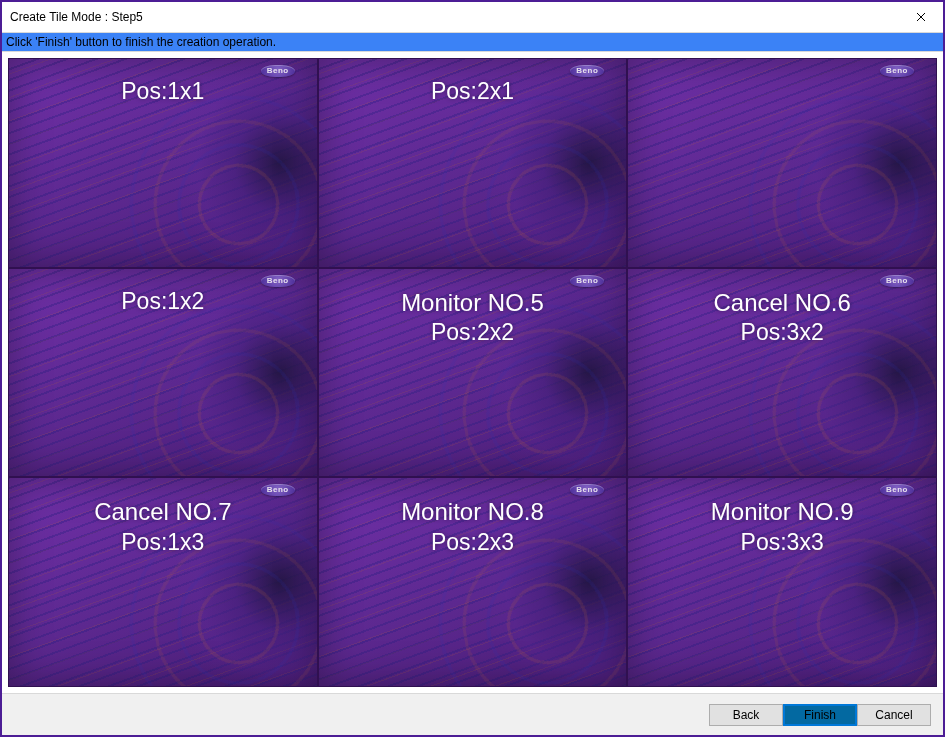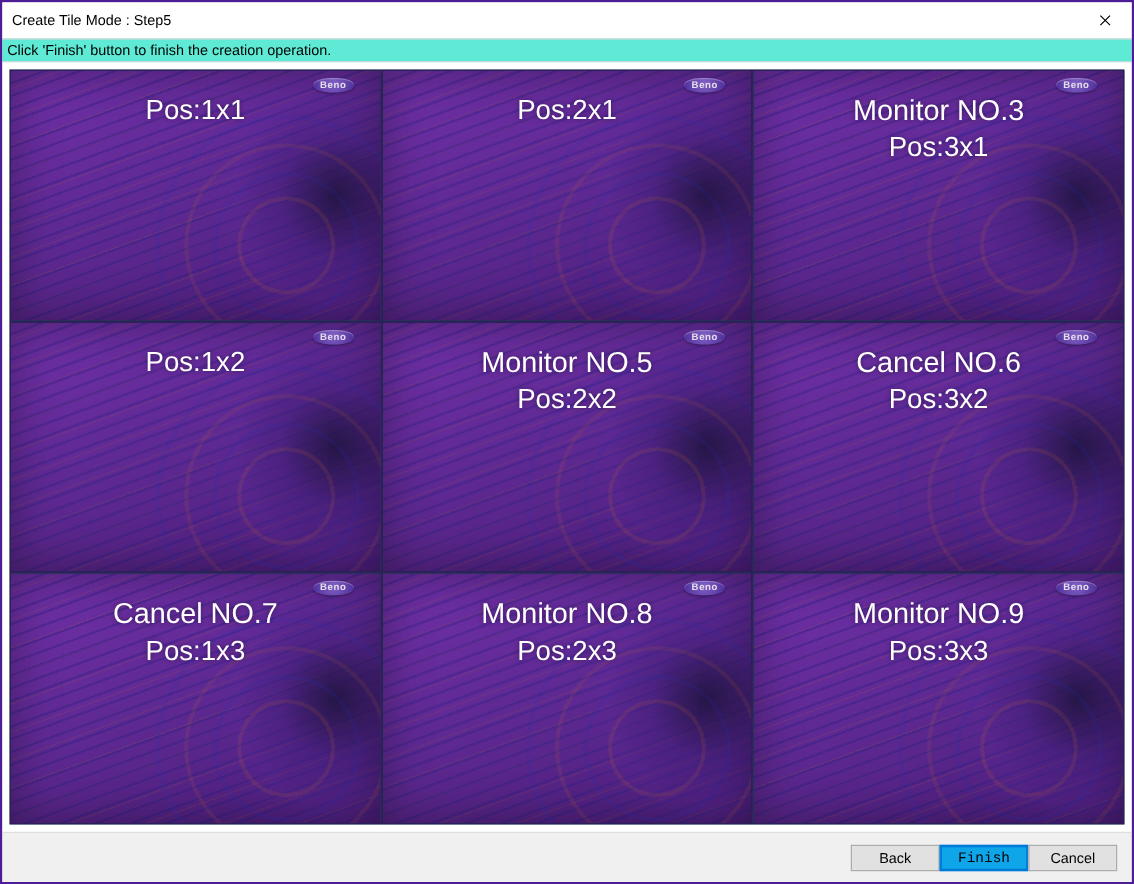"Click 'Finish' button to finish" .instruction-bar { background: #5eead4 -> #3b82f6 }
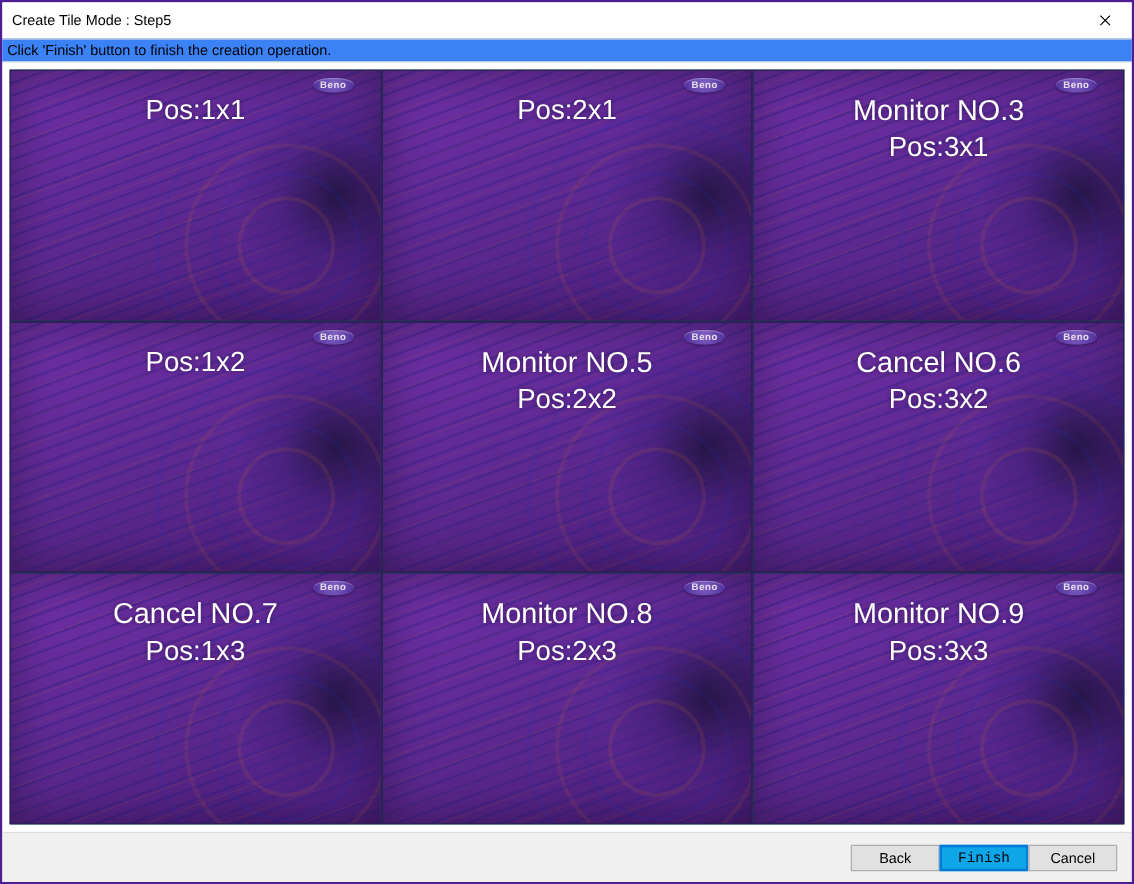"Beno" .tile-grid { background: #0f766e -> #3b82f6 }
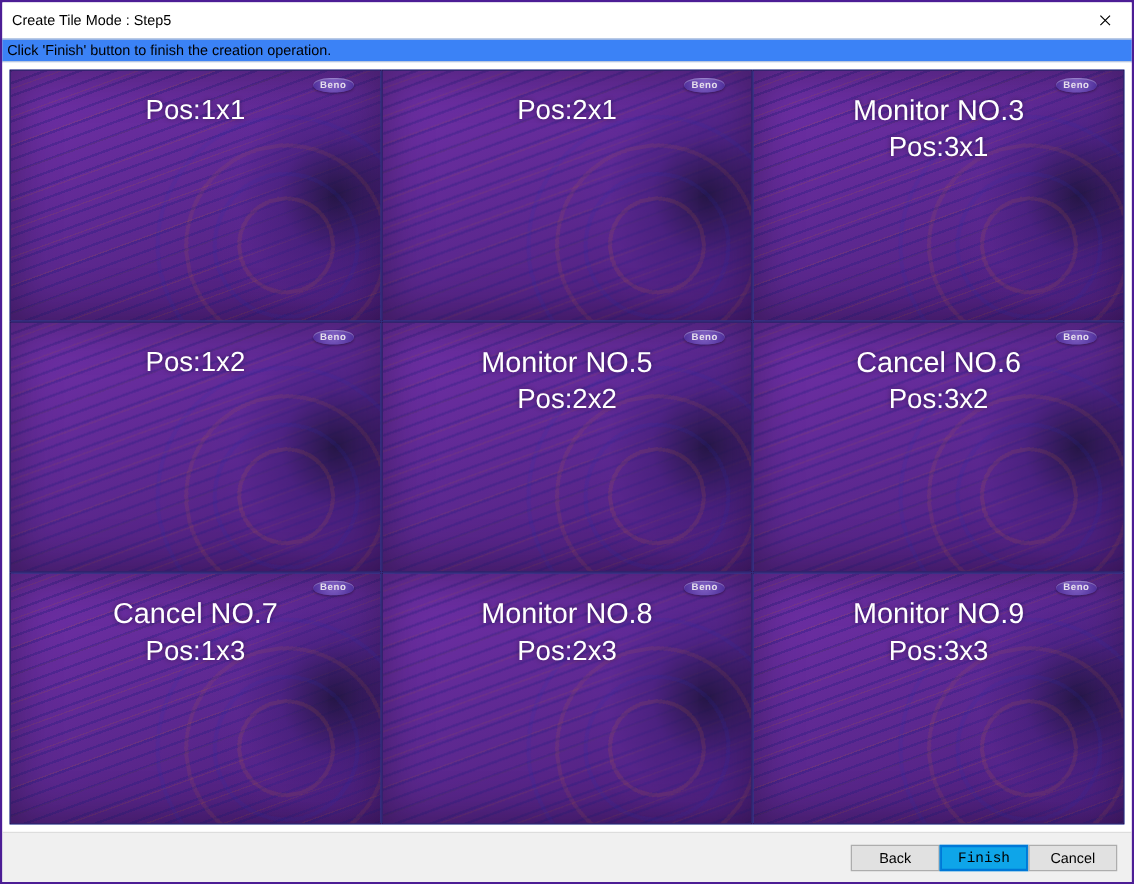"Monitor NO.3" div.tile-label-group { html: <div> <div>Monitor NO.3</div> <div>Pos:3x1</div> </div> -> none }
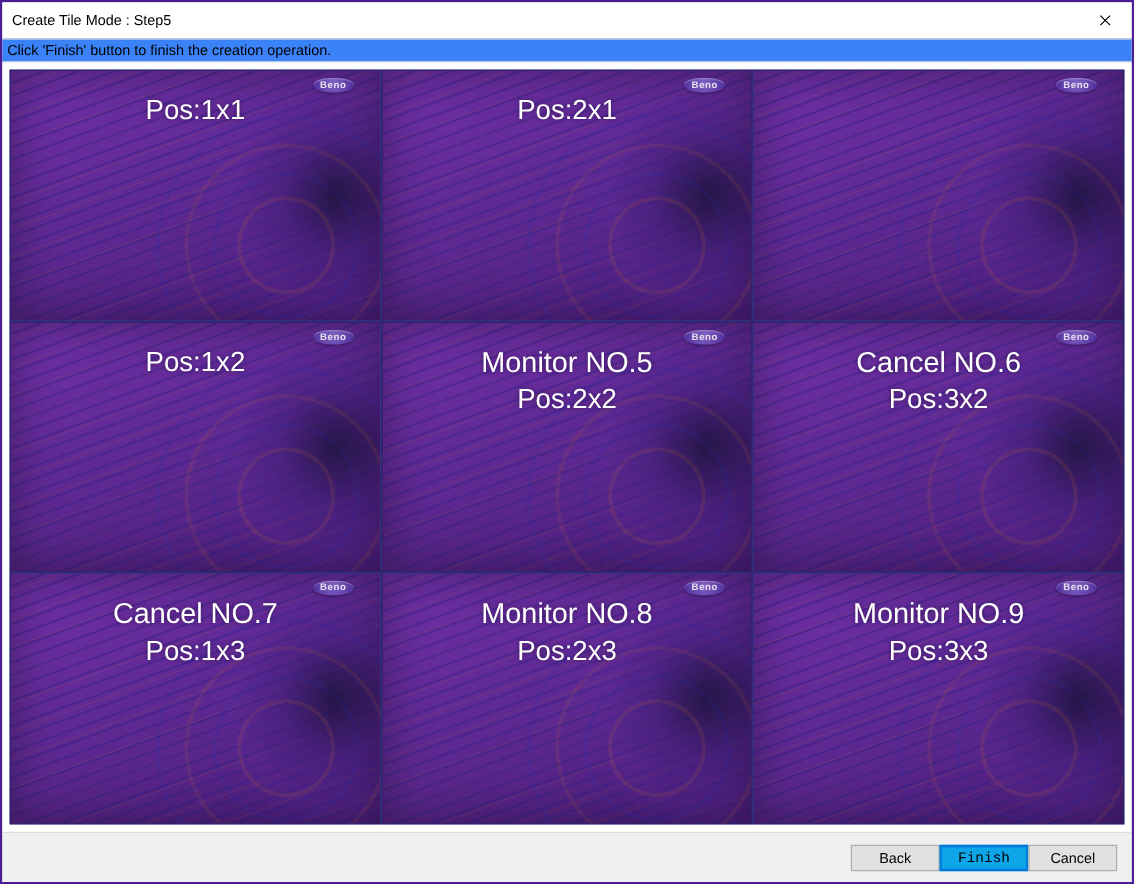"Finish" .btn.default { background: #0ea5e9 -> #0369a1; font-family: Liberation Mono, monospace -> none }
